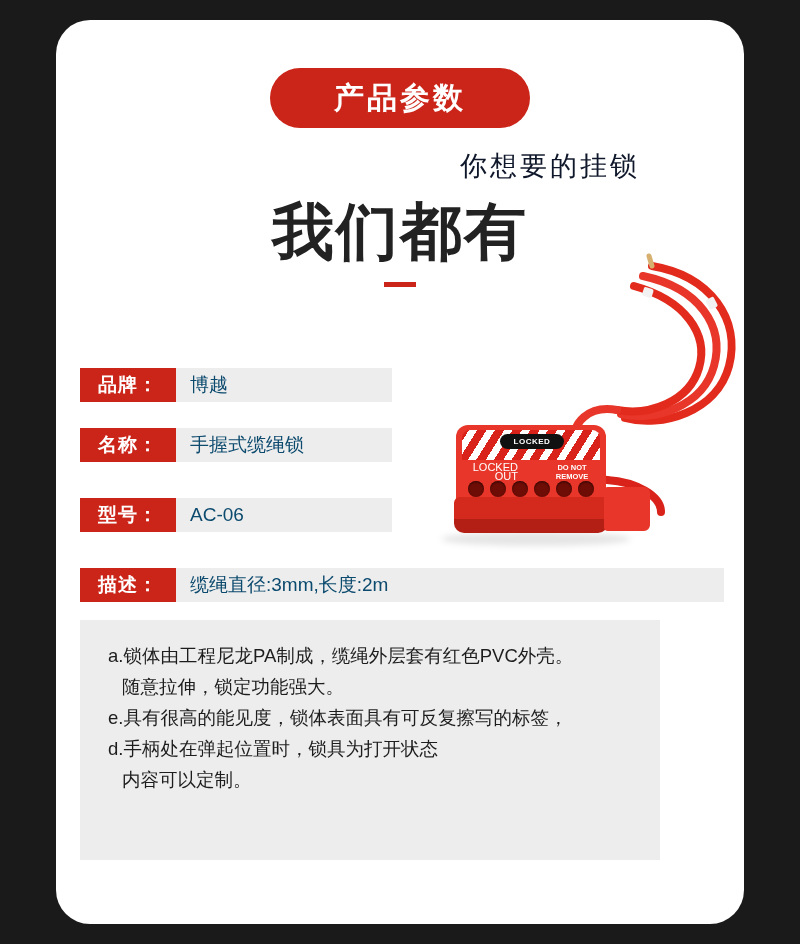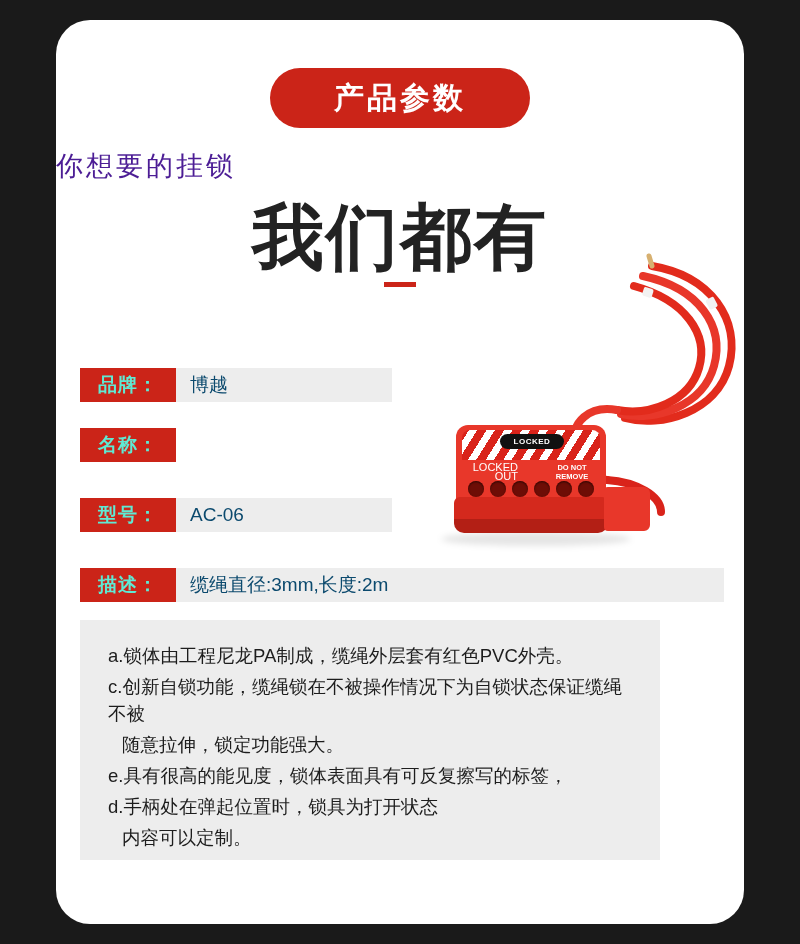"你想要的挂锁" .subtitle { color: #4c1d95 -> #0f172a; text-align: left -> right }
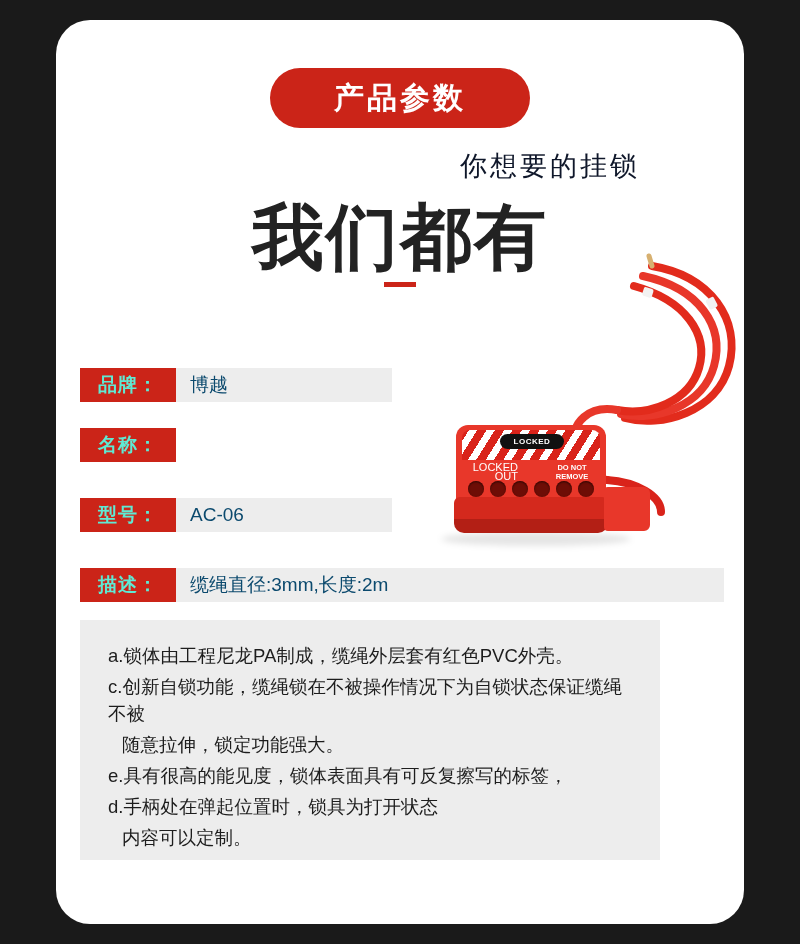"我们都有" .bigtitle { font-size: 72px -> 62px }
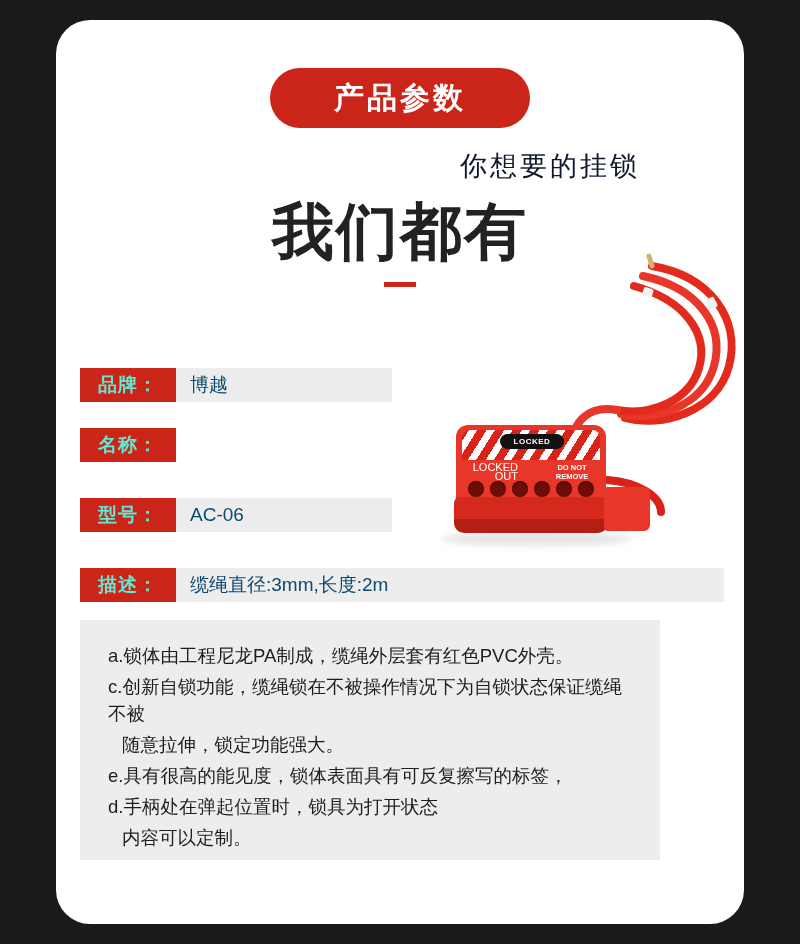"品牌：" .spec .label { color: #5eead4 -> #ffffff }
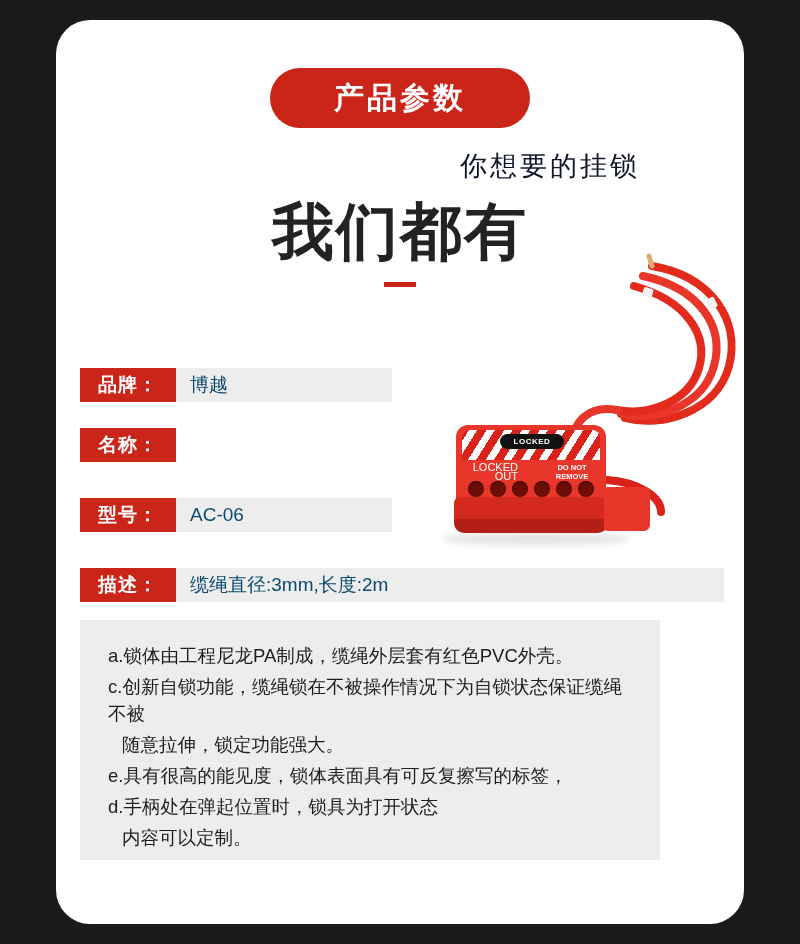"手握式缆绳锁" div.value { html: none -> <div>手握式缆绳锁</div> }
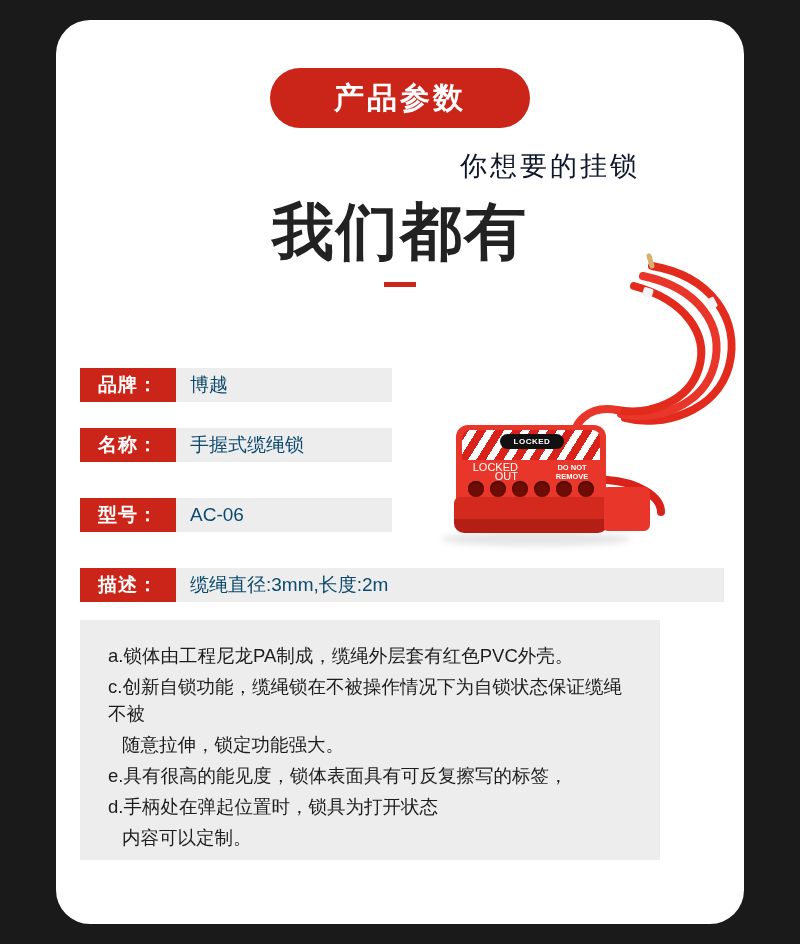"c.创新自锁功能，缆绳锁在不被操作情况下为自锁状态保证缆绳不被" p { html: <p><span>c.创新自锁功能，缆绳锁在不被操作情况下为自锁状态保证缆绳不被</span></p> -> none }
